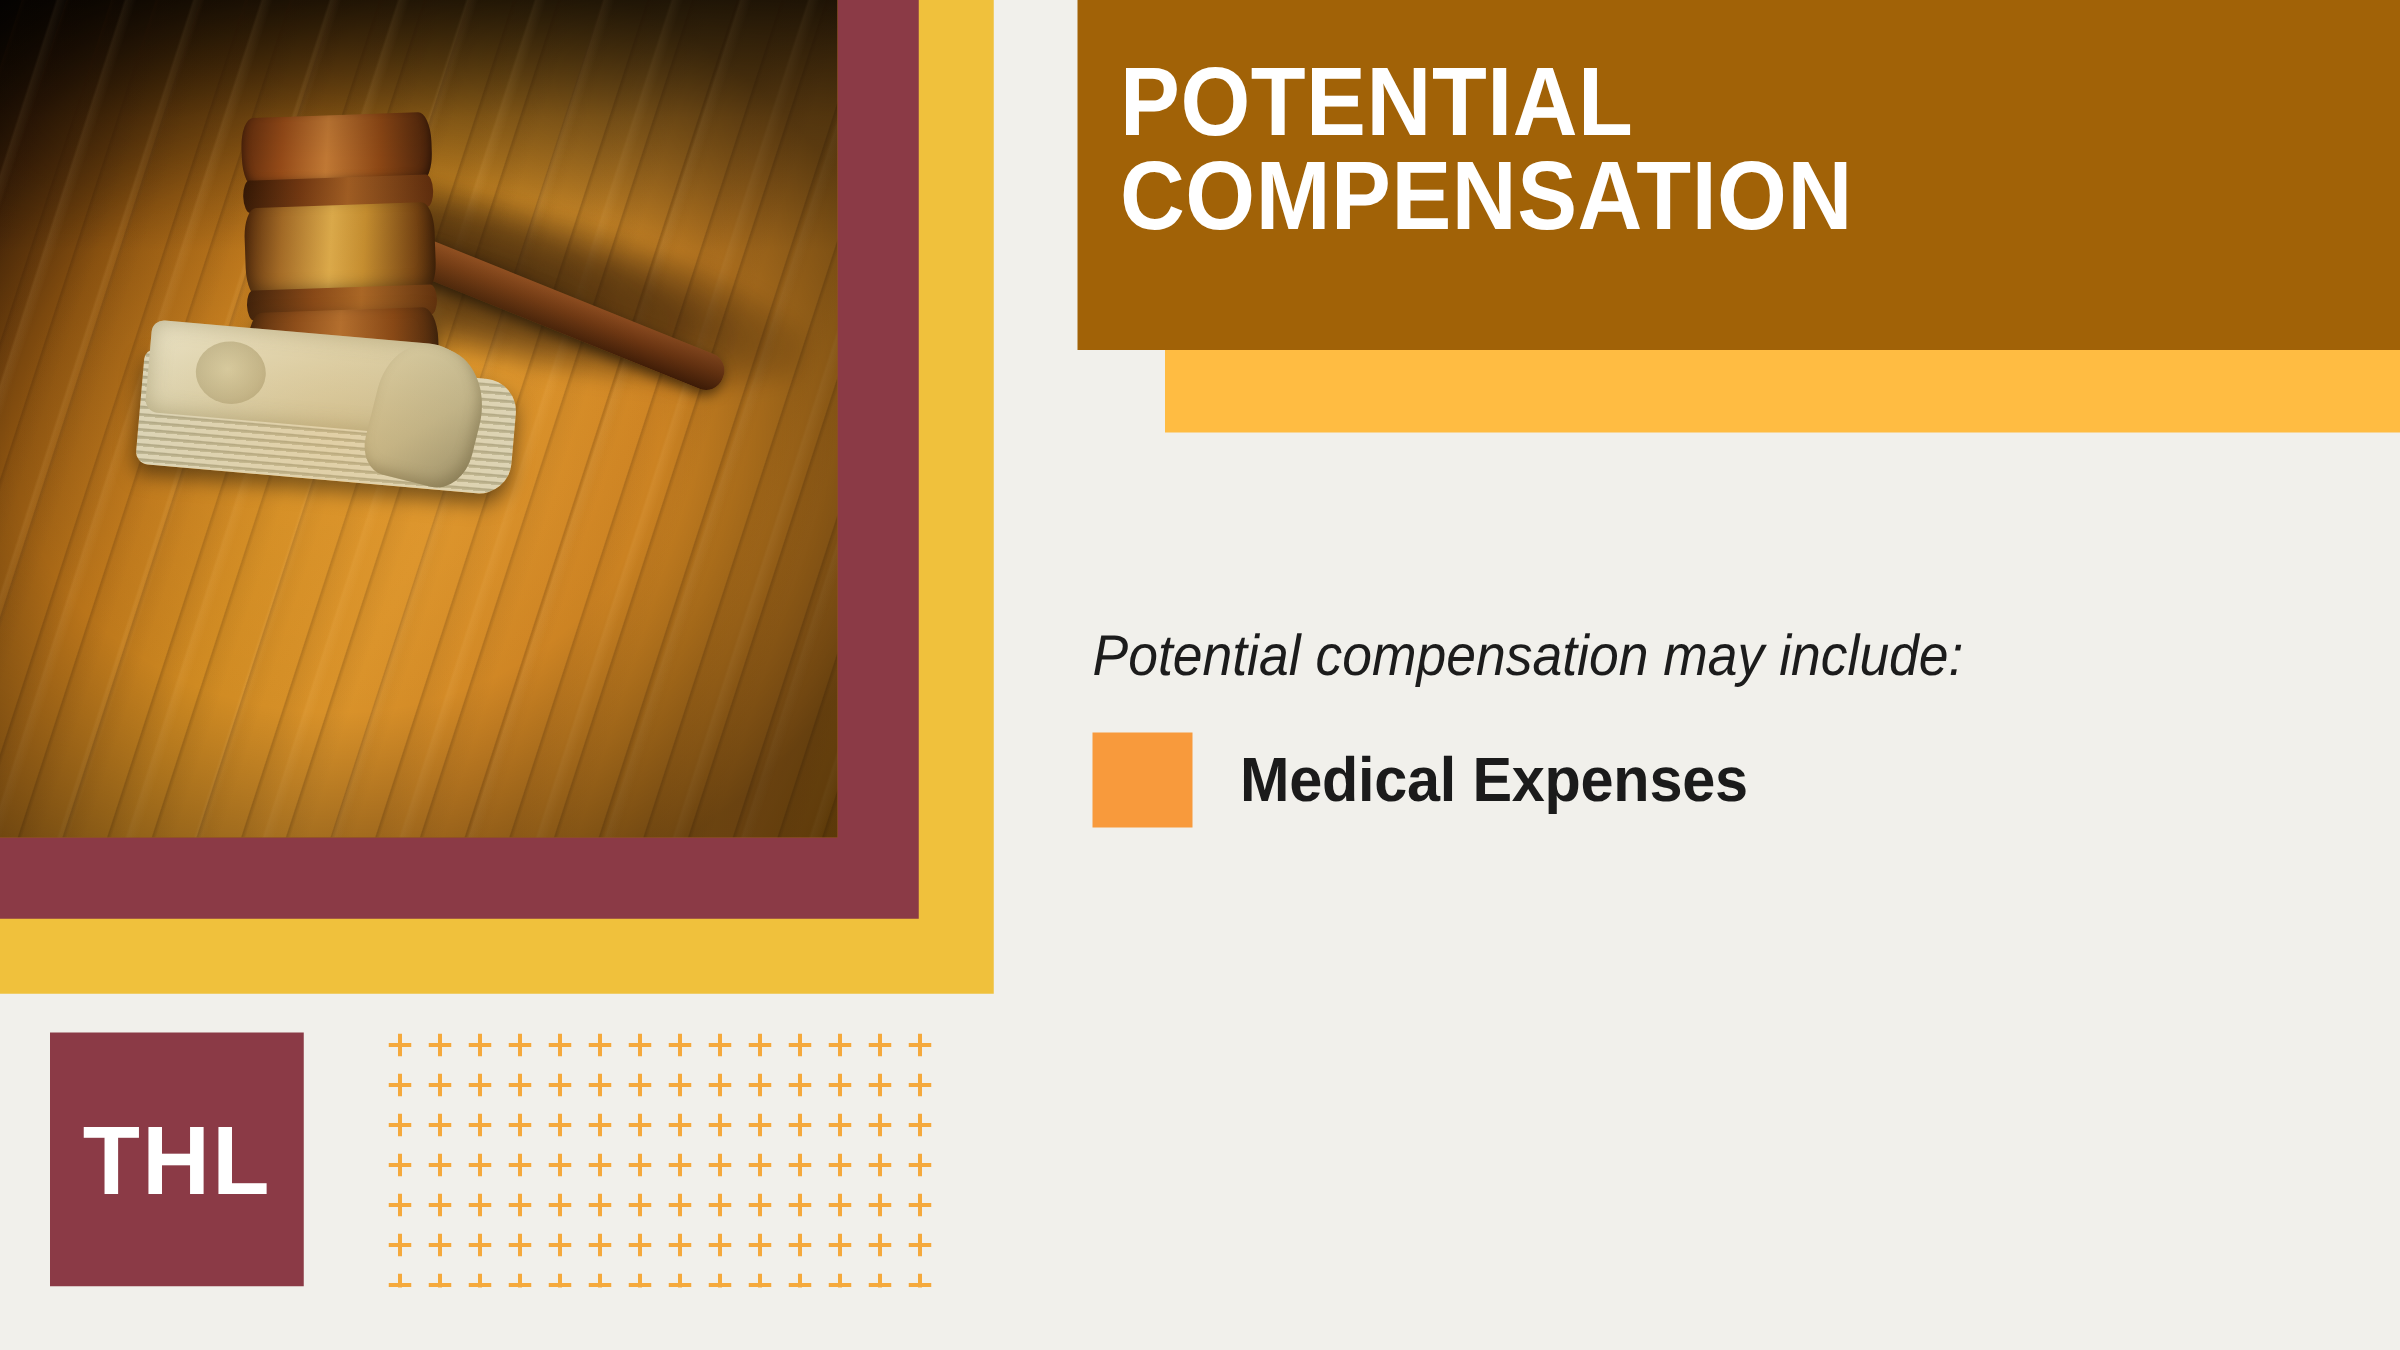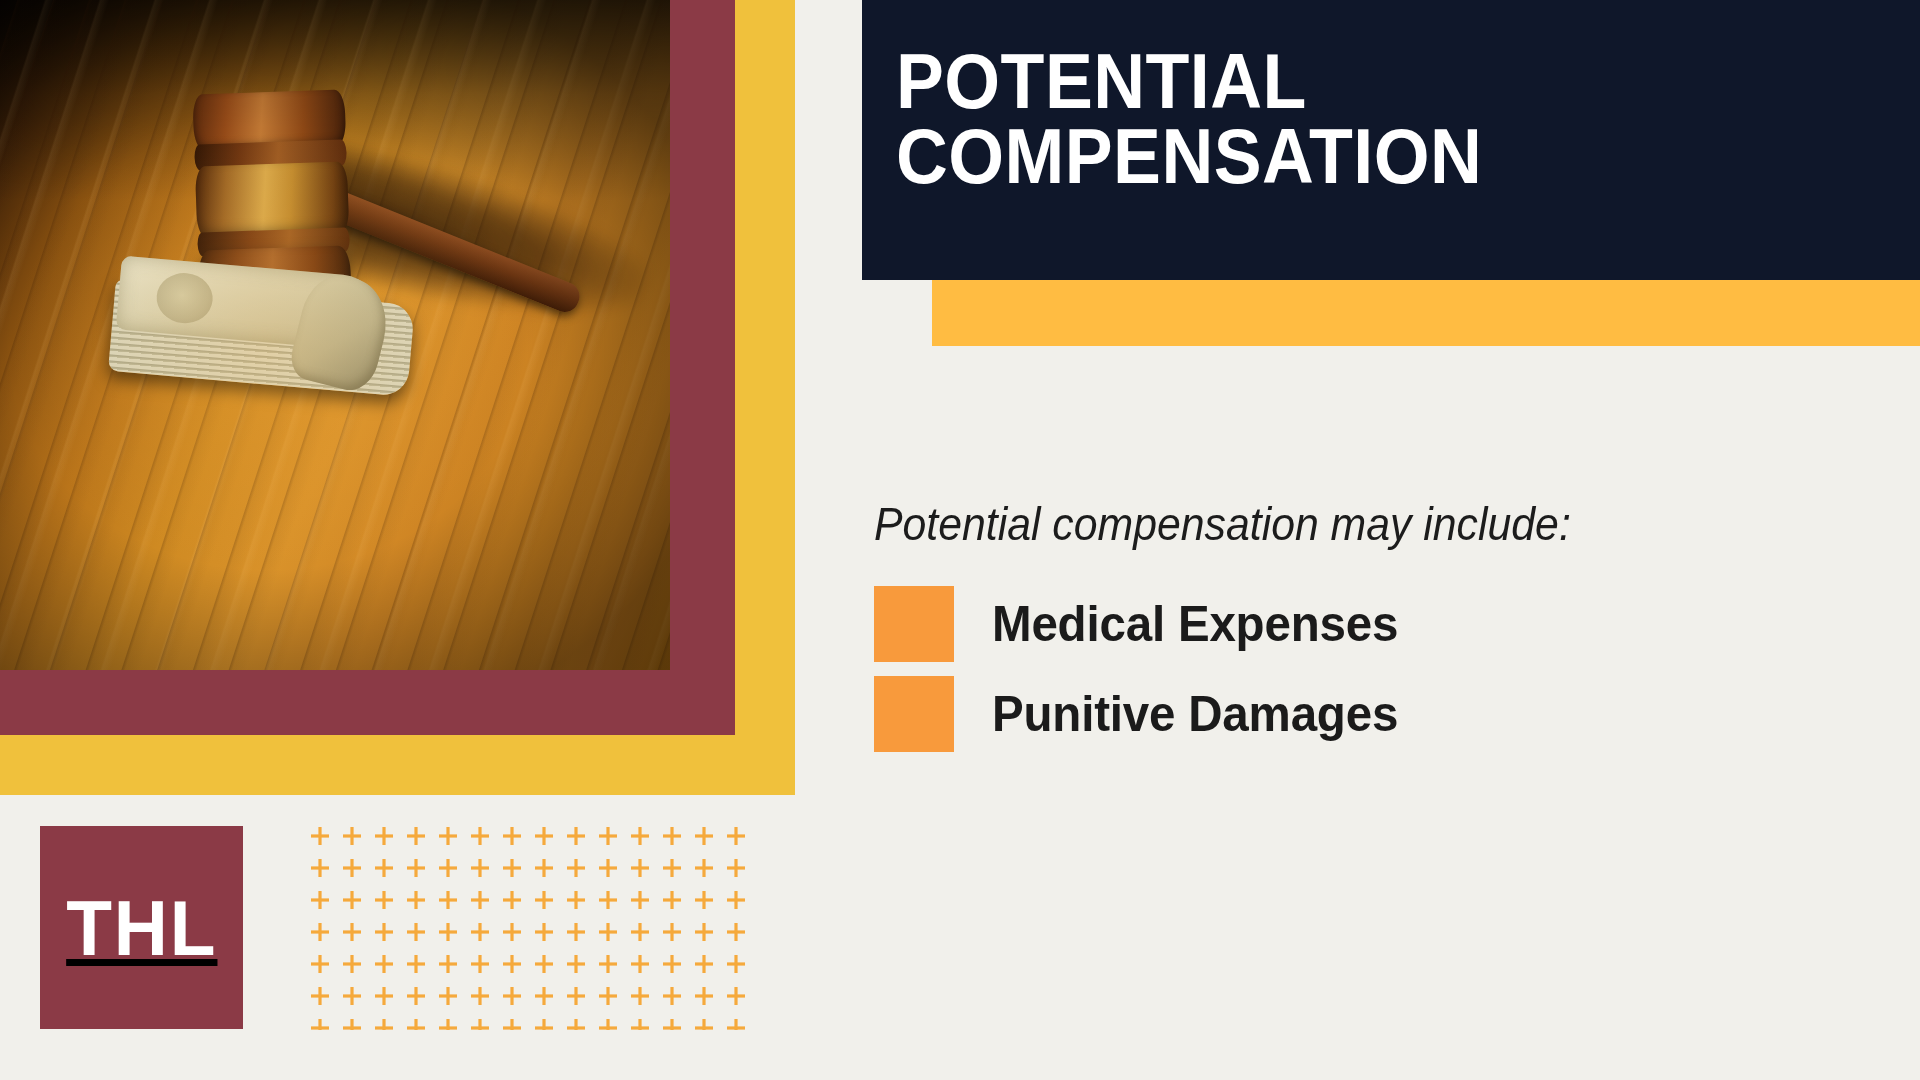"POTENTIAL" .title-block { background: #0f172a -> #a16207 }
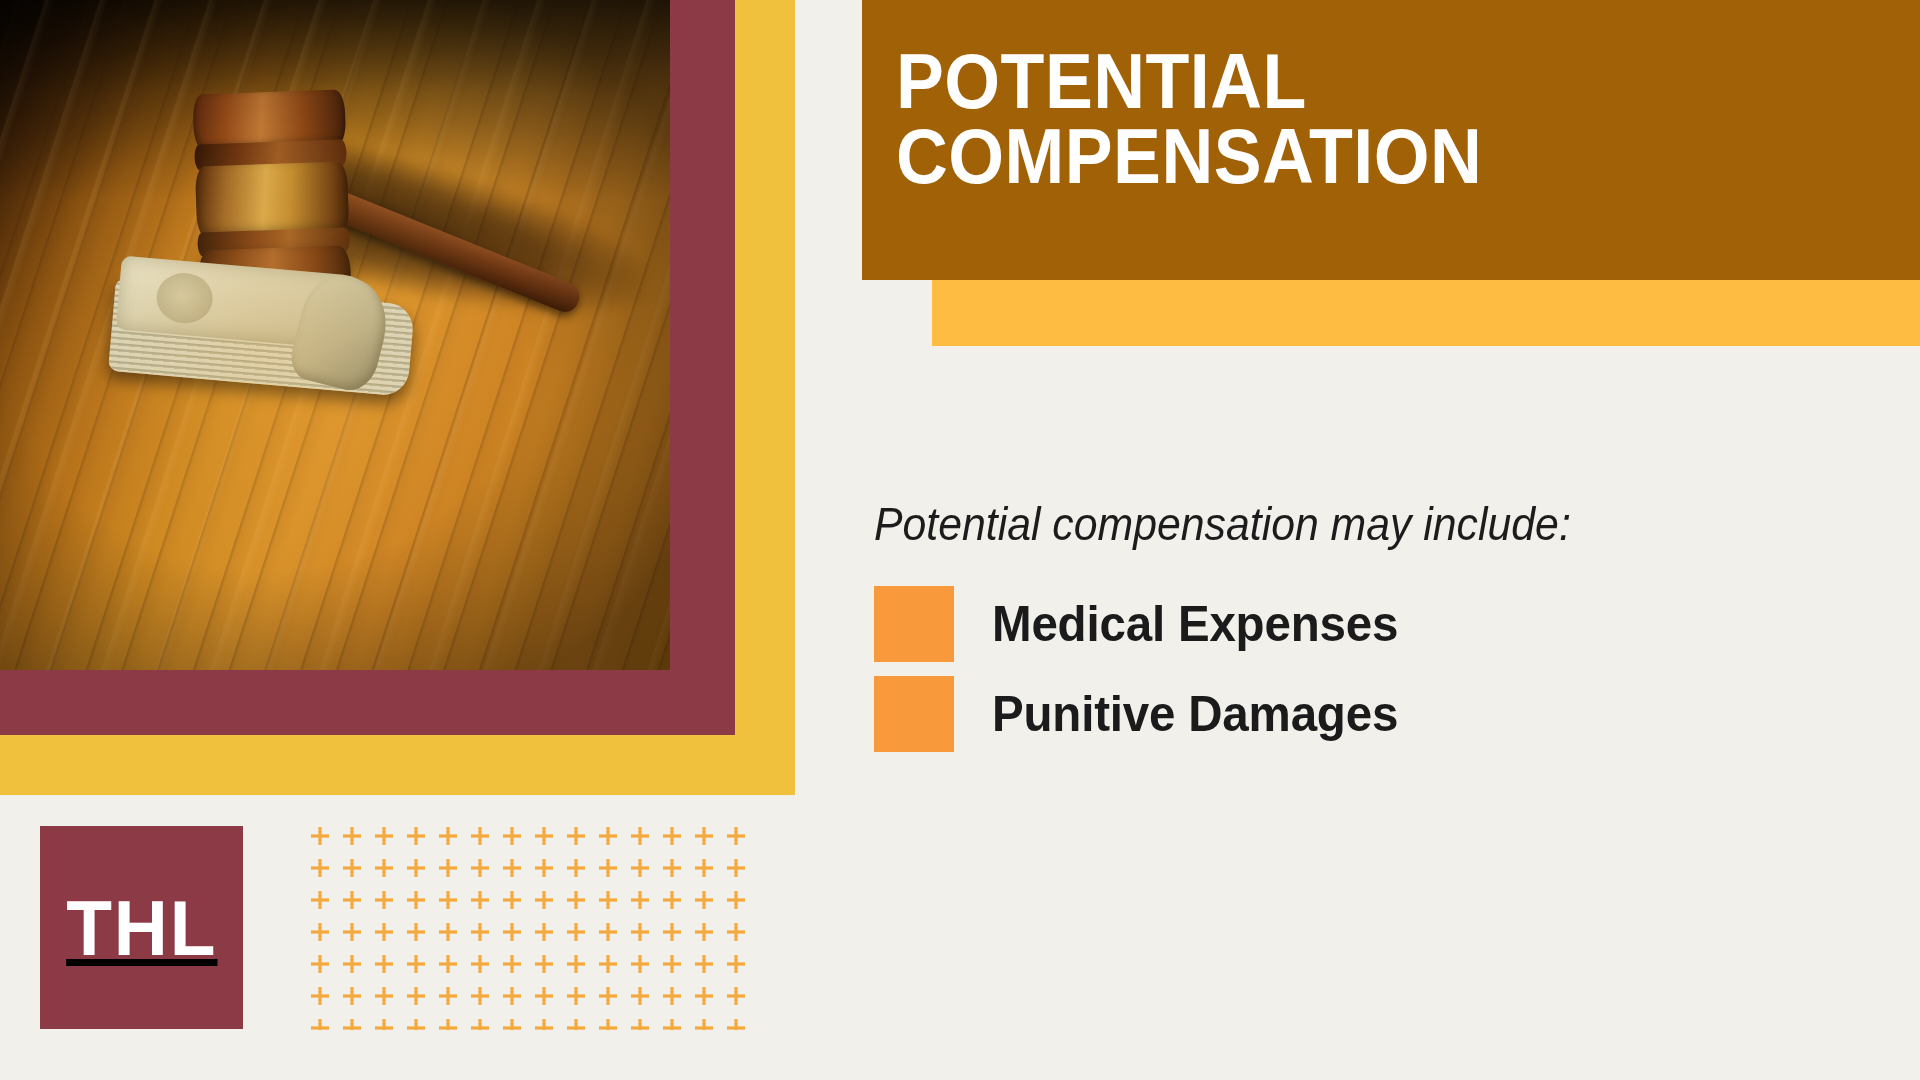"Punitive Damages" div.bullet-row { html: <div> <div></div> <div>Punitive Damages</div> </div> -> none }
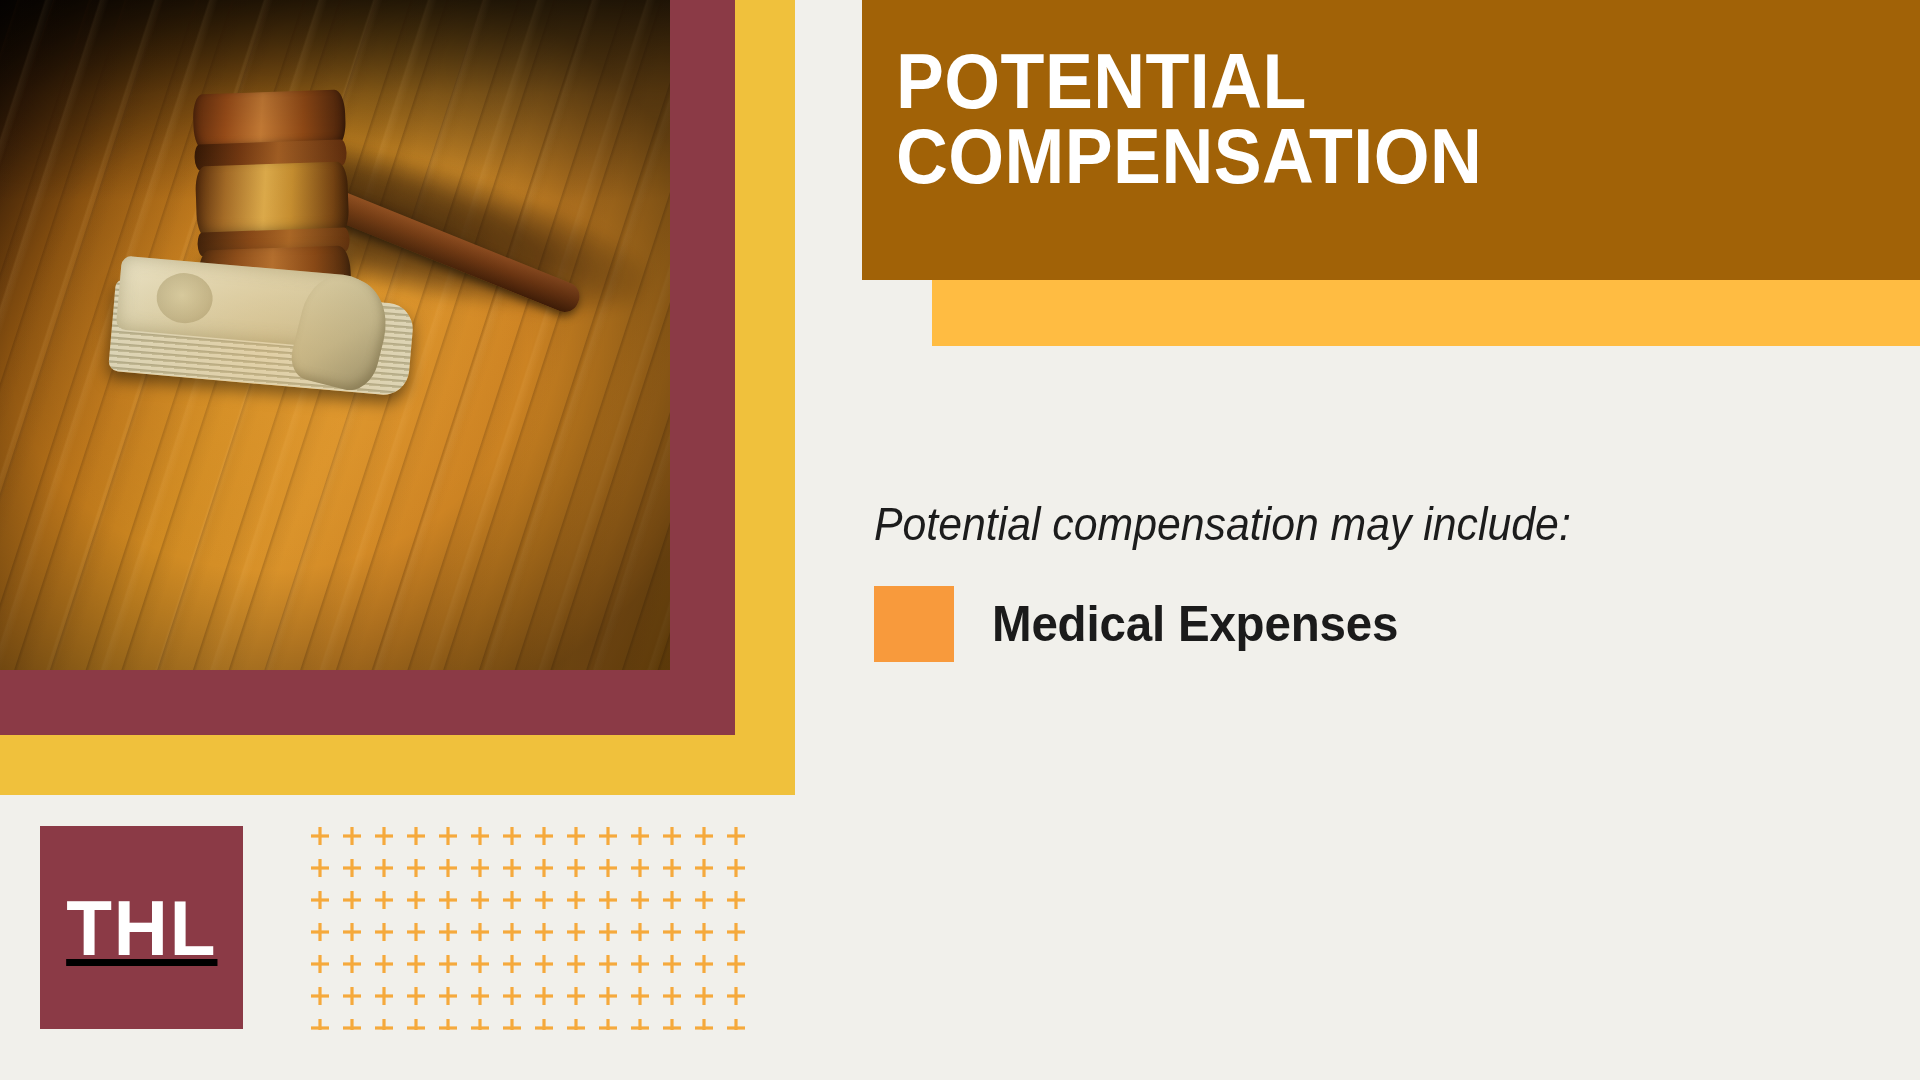"THL" .logo-box { text-decoration: underline -> none }
